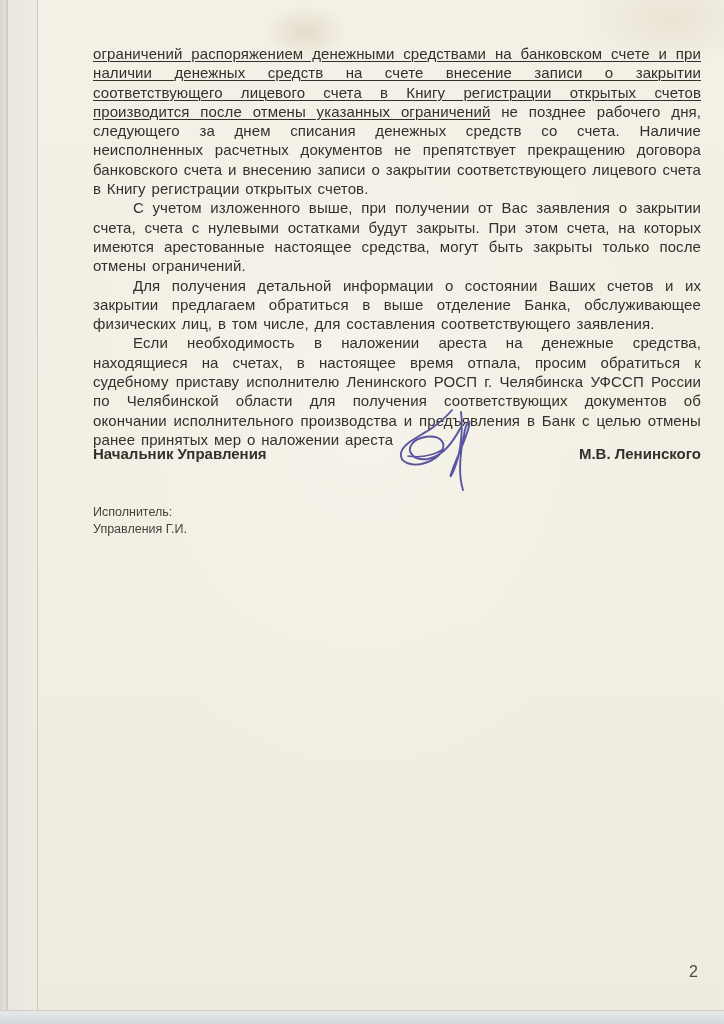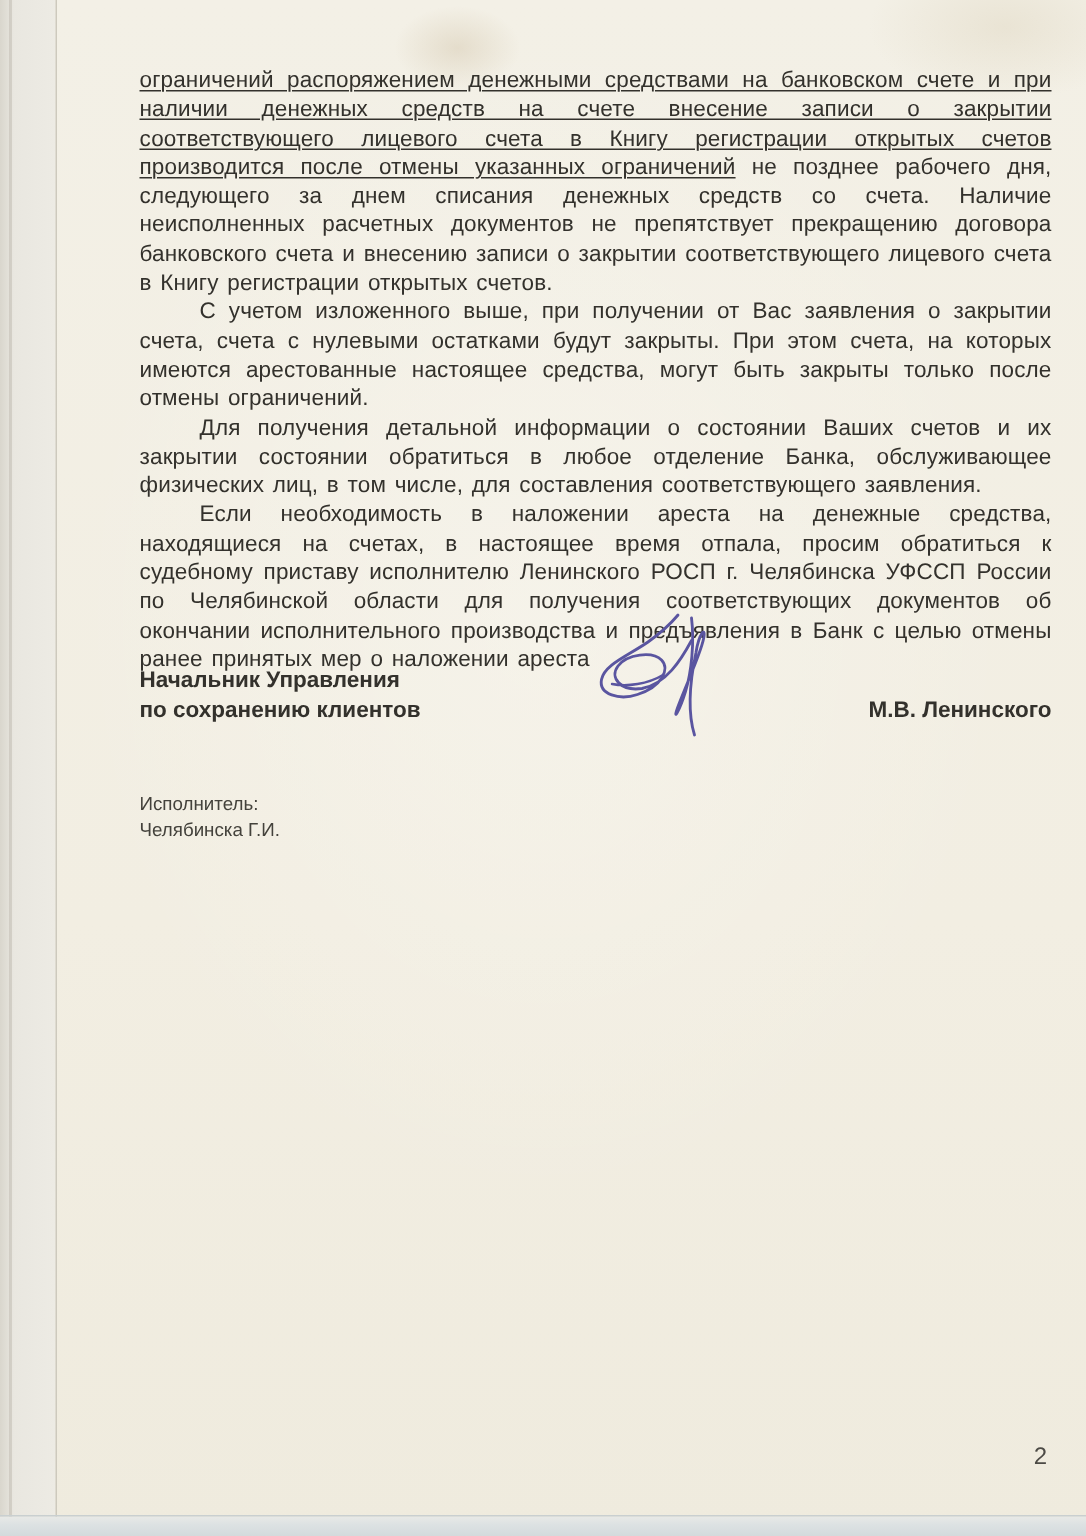"Для получения детальной информации о" p.indent { text: состоянии обратиться в любое -> предлагаем обратиться в выше }
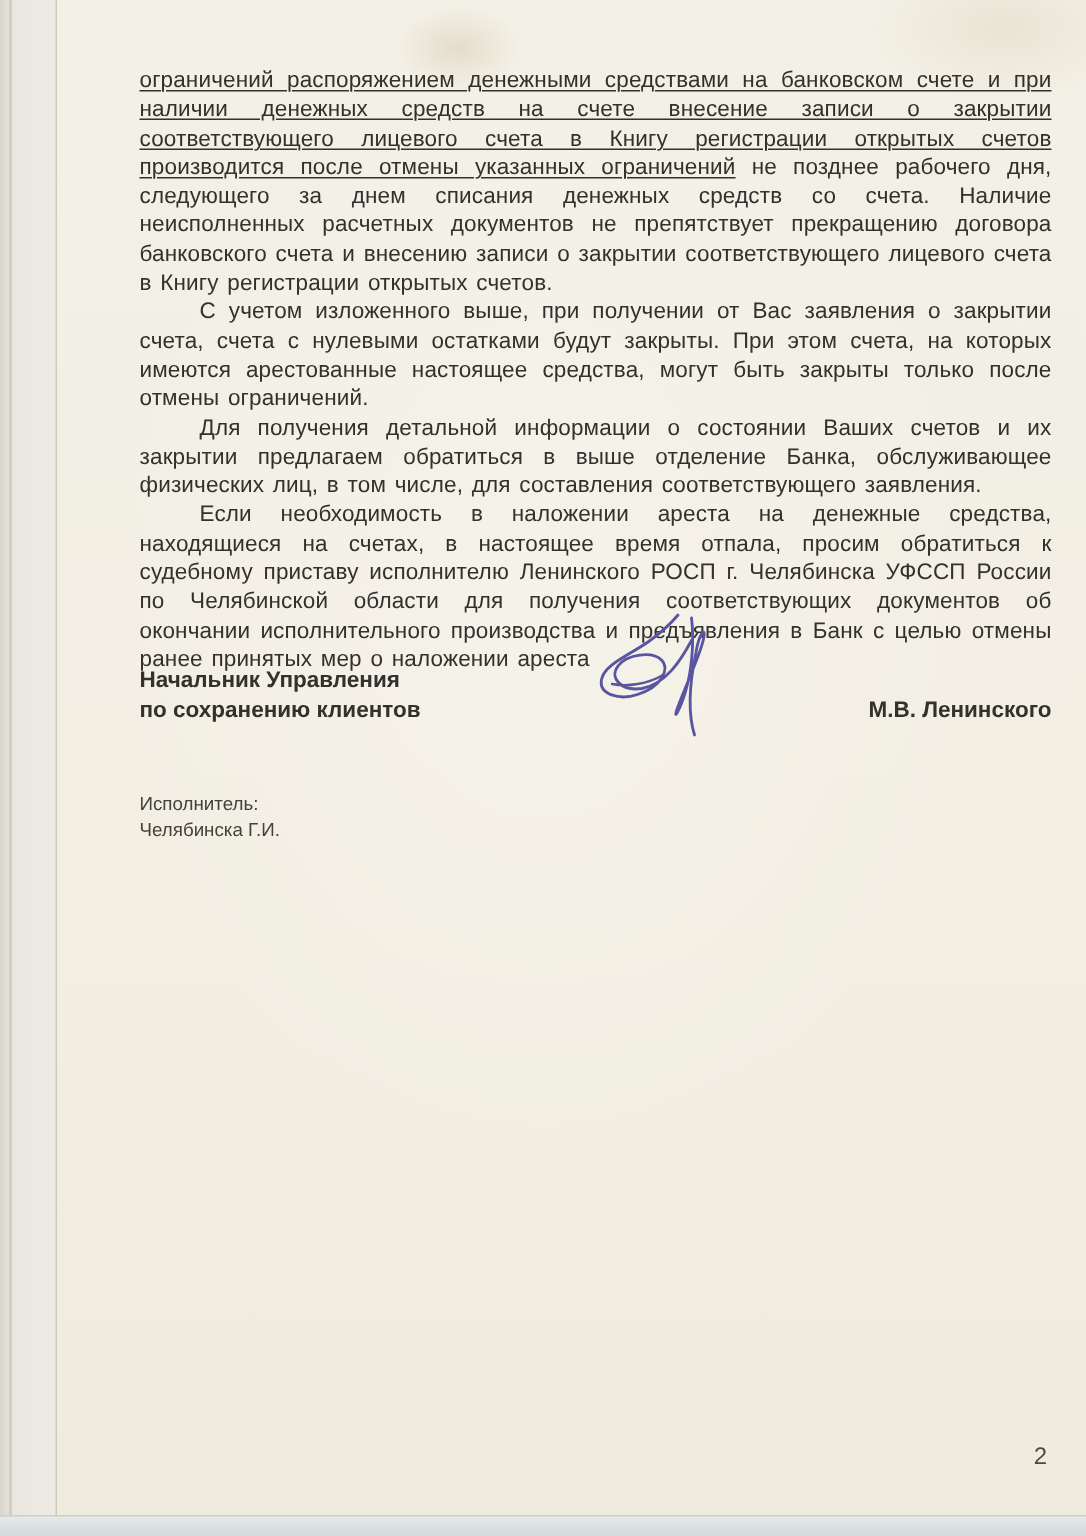"по сохранению клиентов" div { html: <div>по сохранению клиентов</div> -> none }
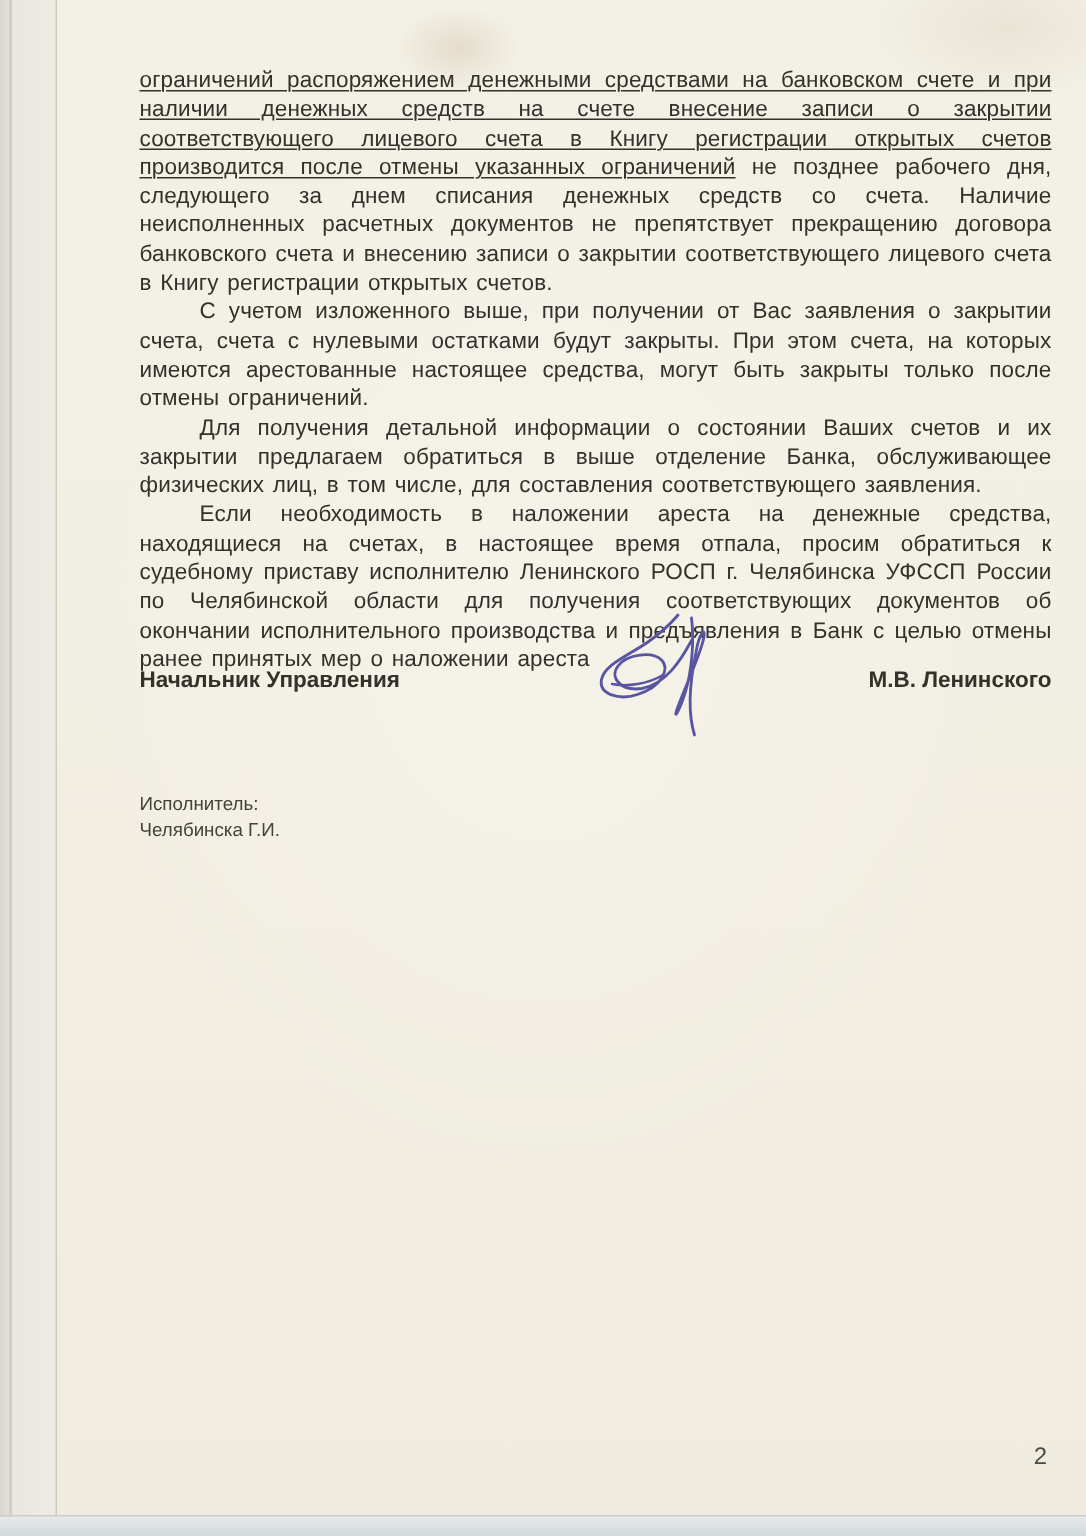"Исполнитель:" .executor { top: 528px -> 504px }
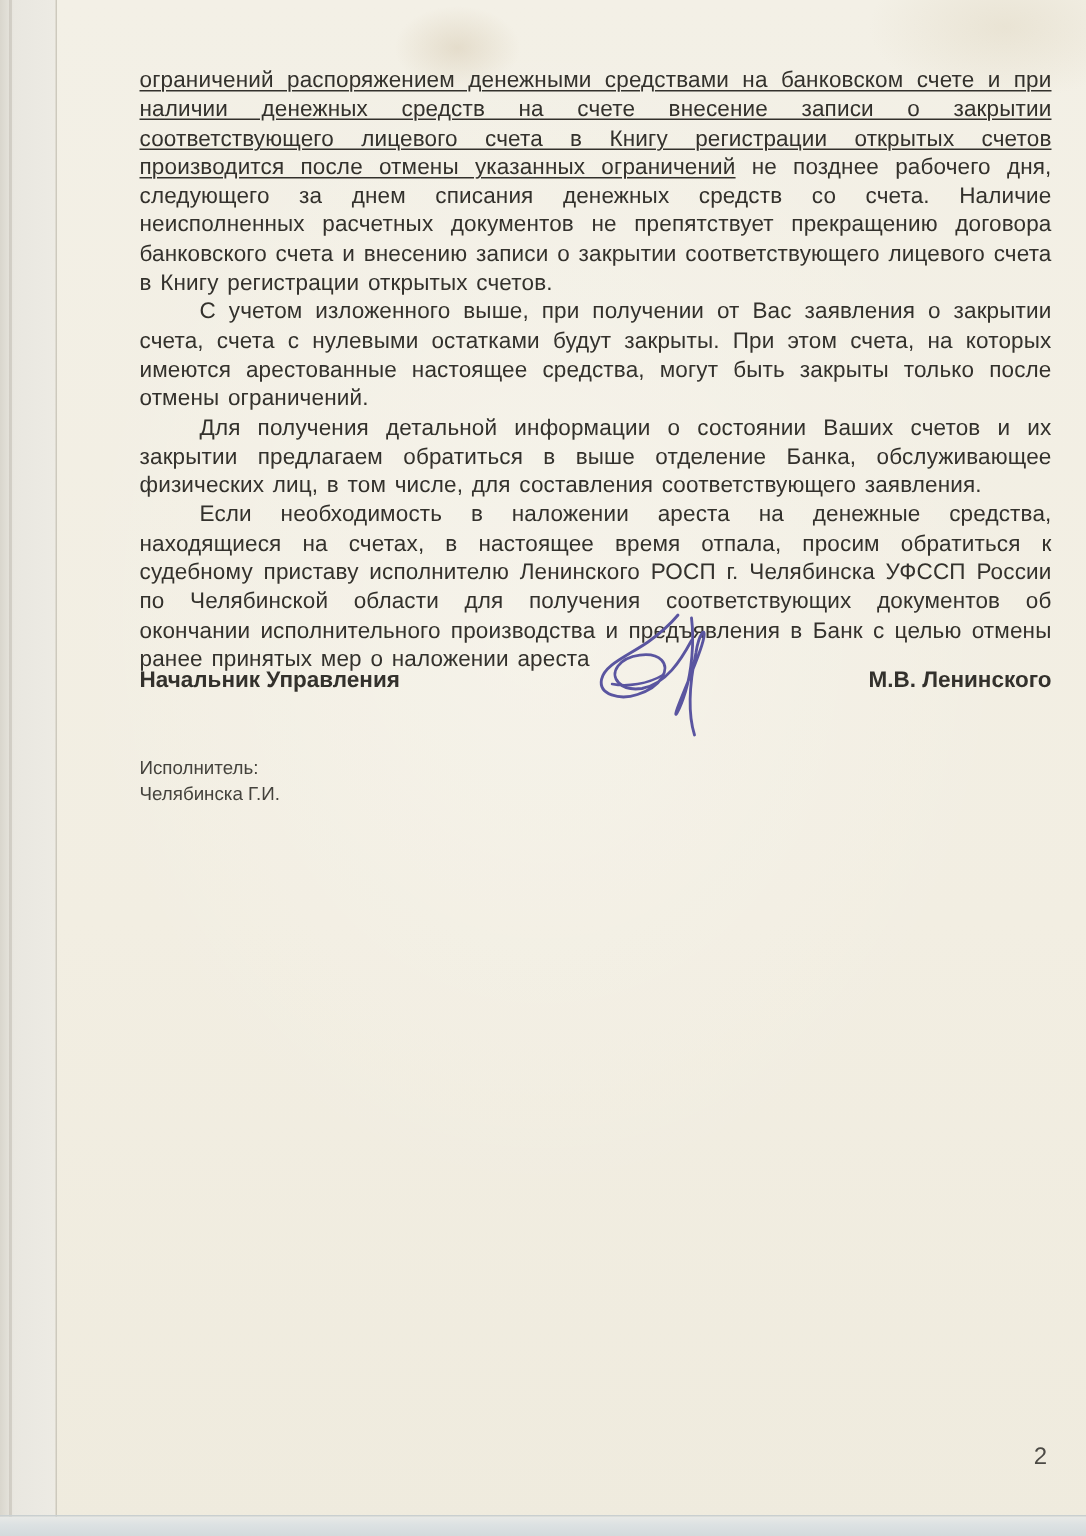"Челябинска Г.И." div { text: Челябинска -> Управления }
